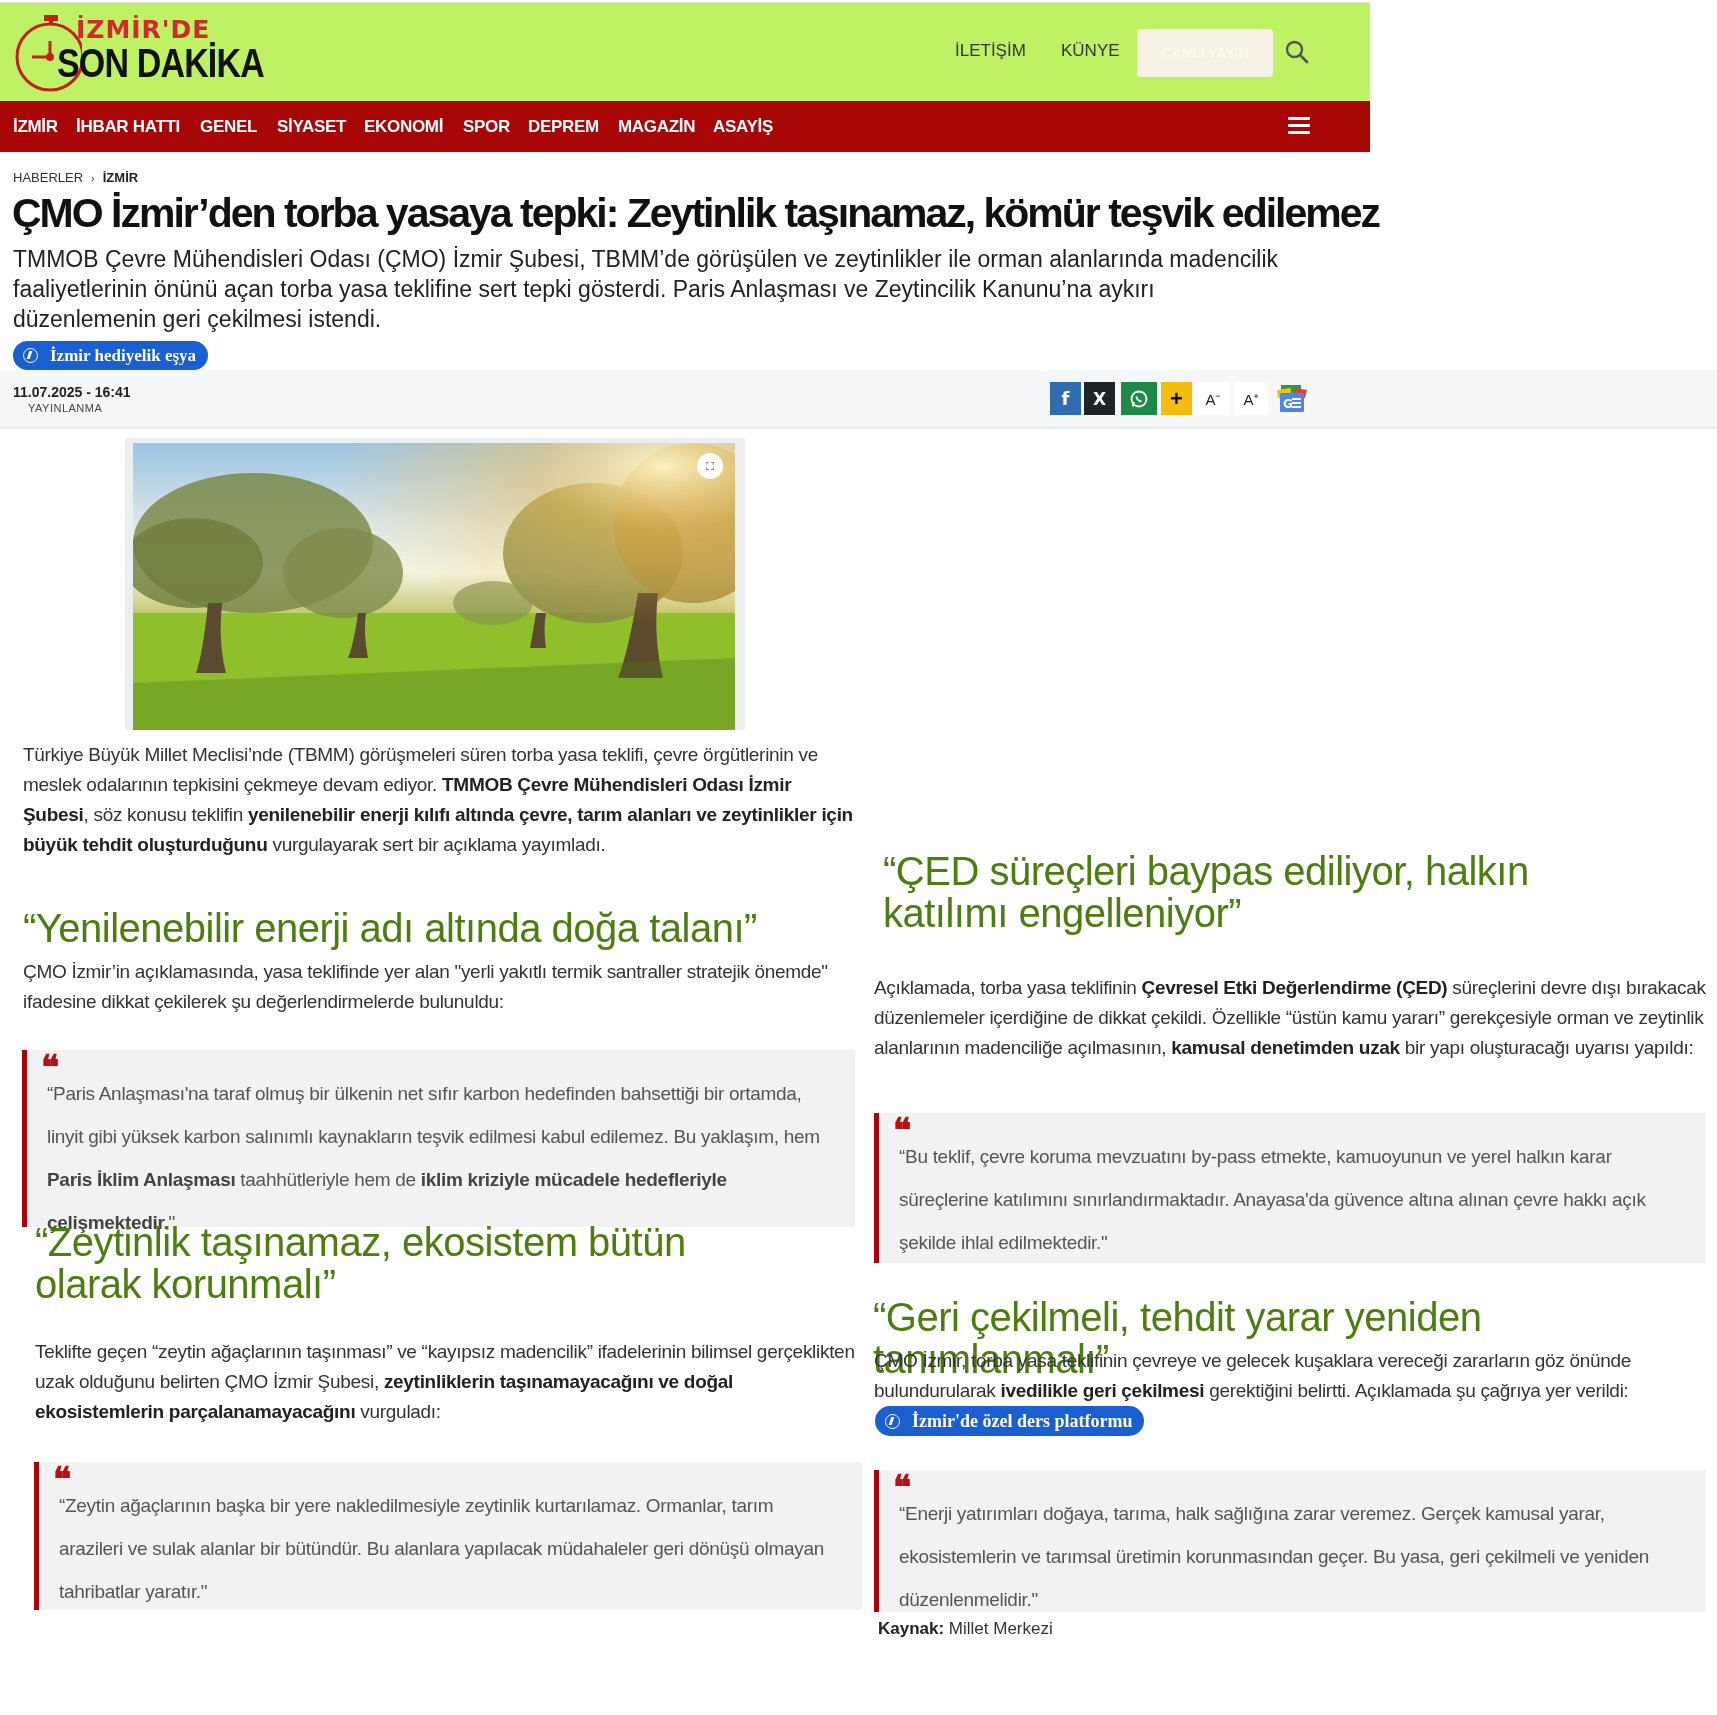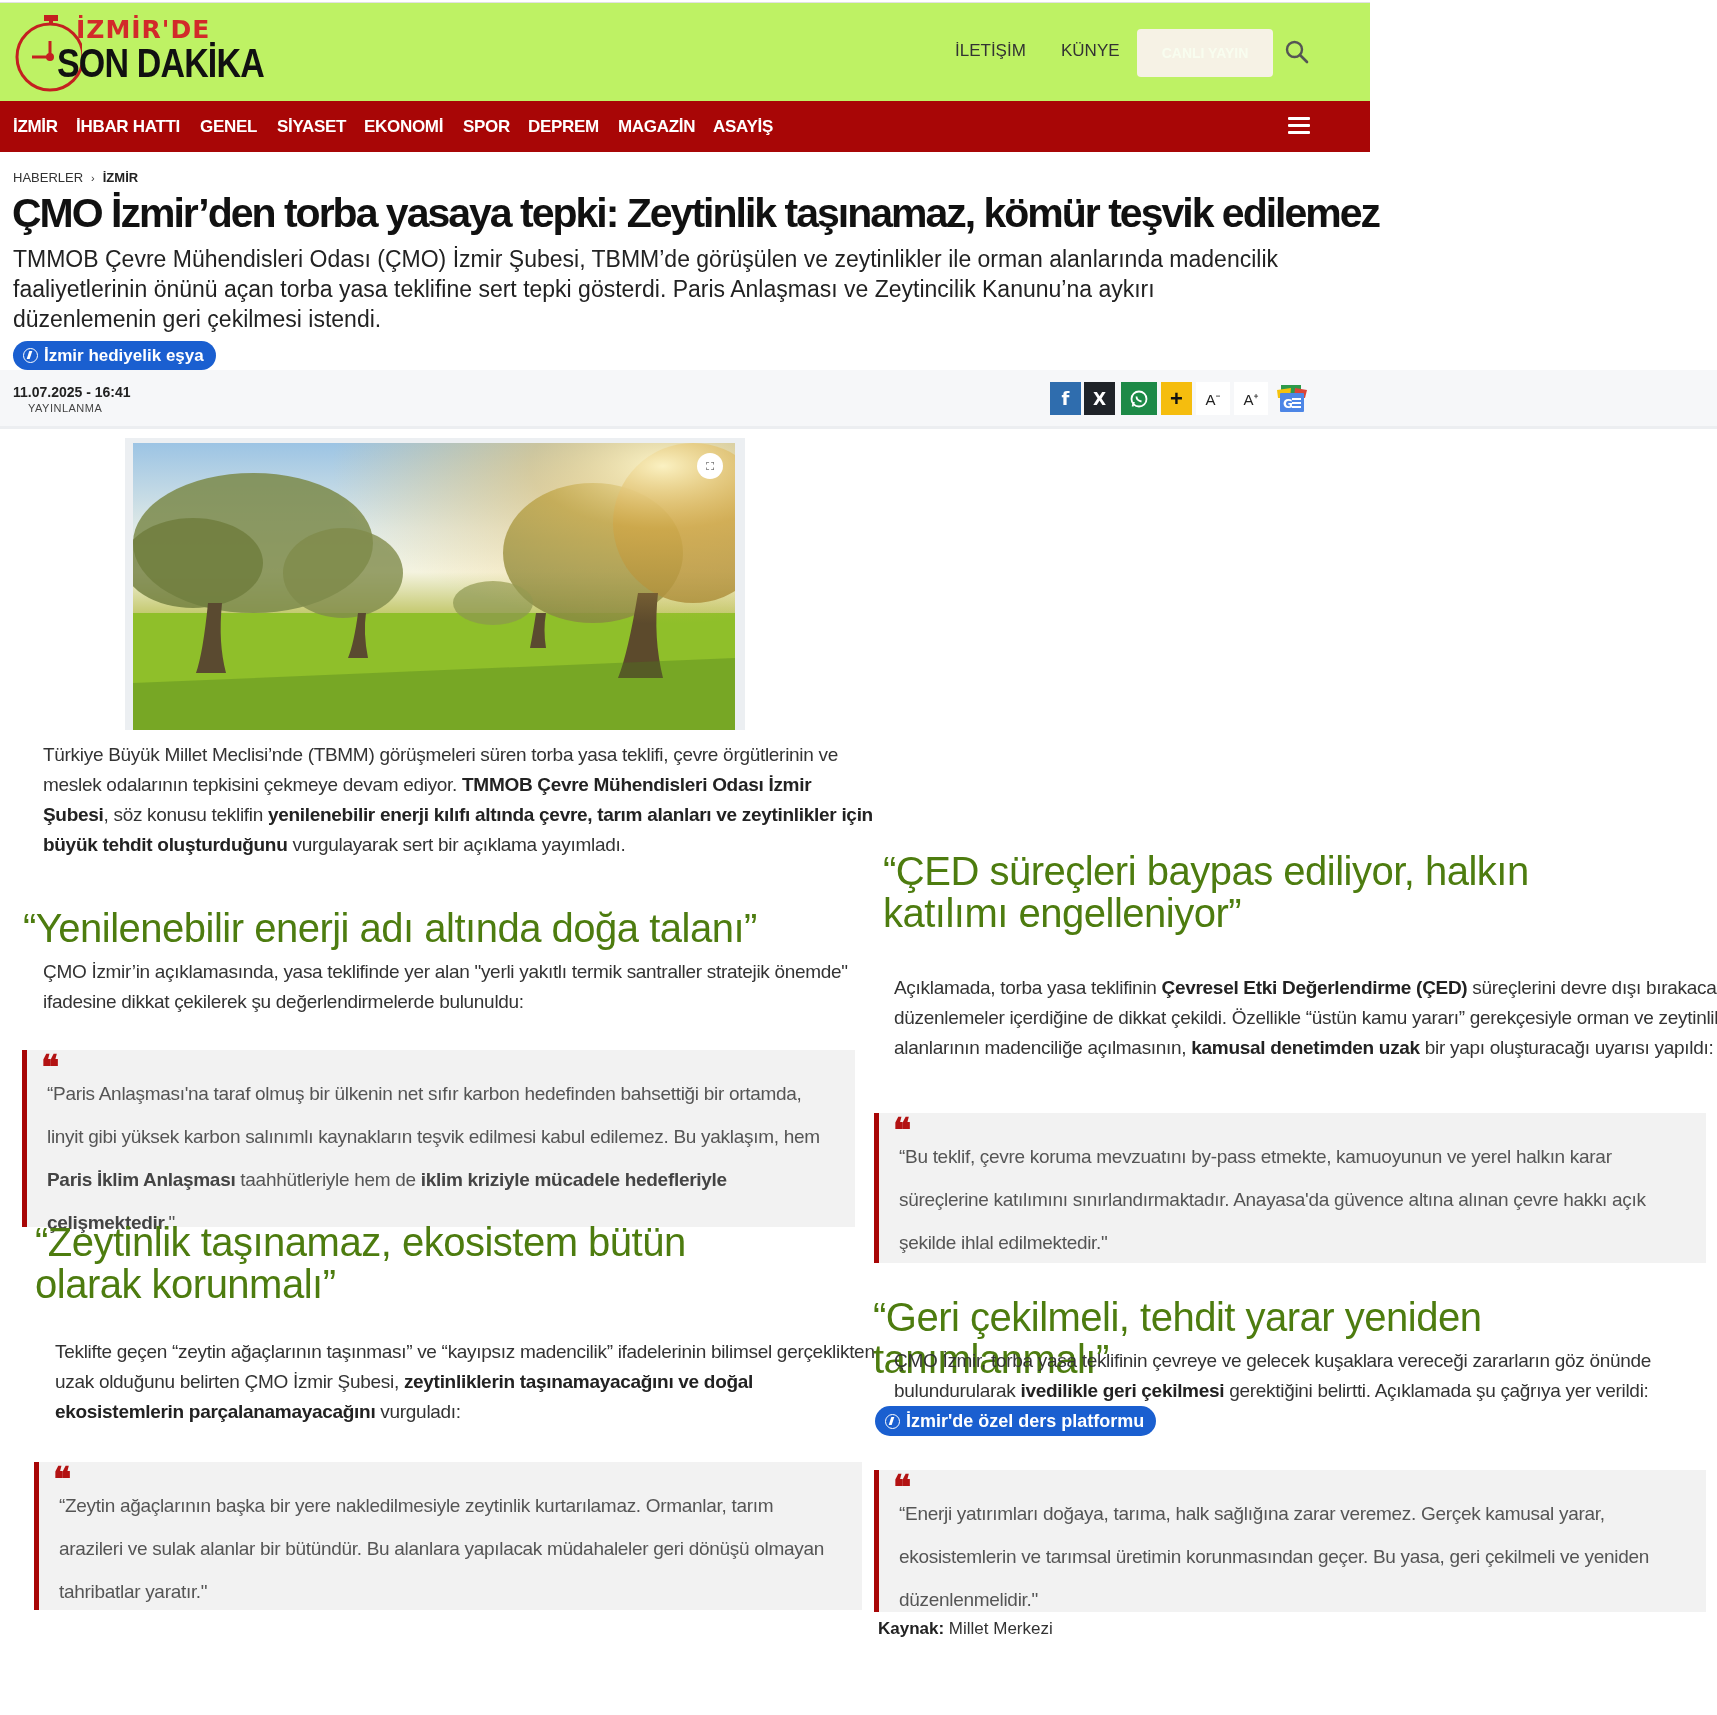"İzmir hediyelik eşya" .pill { font-family: none -> Liberation Serif, serif; gap: 6px -> 12px }
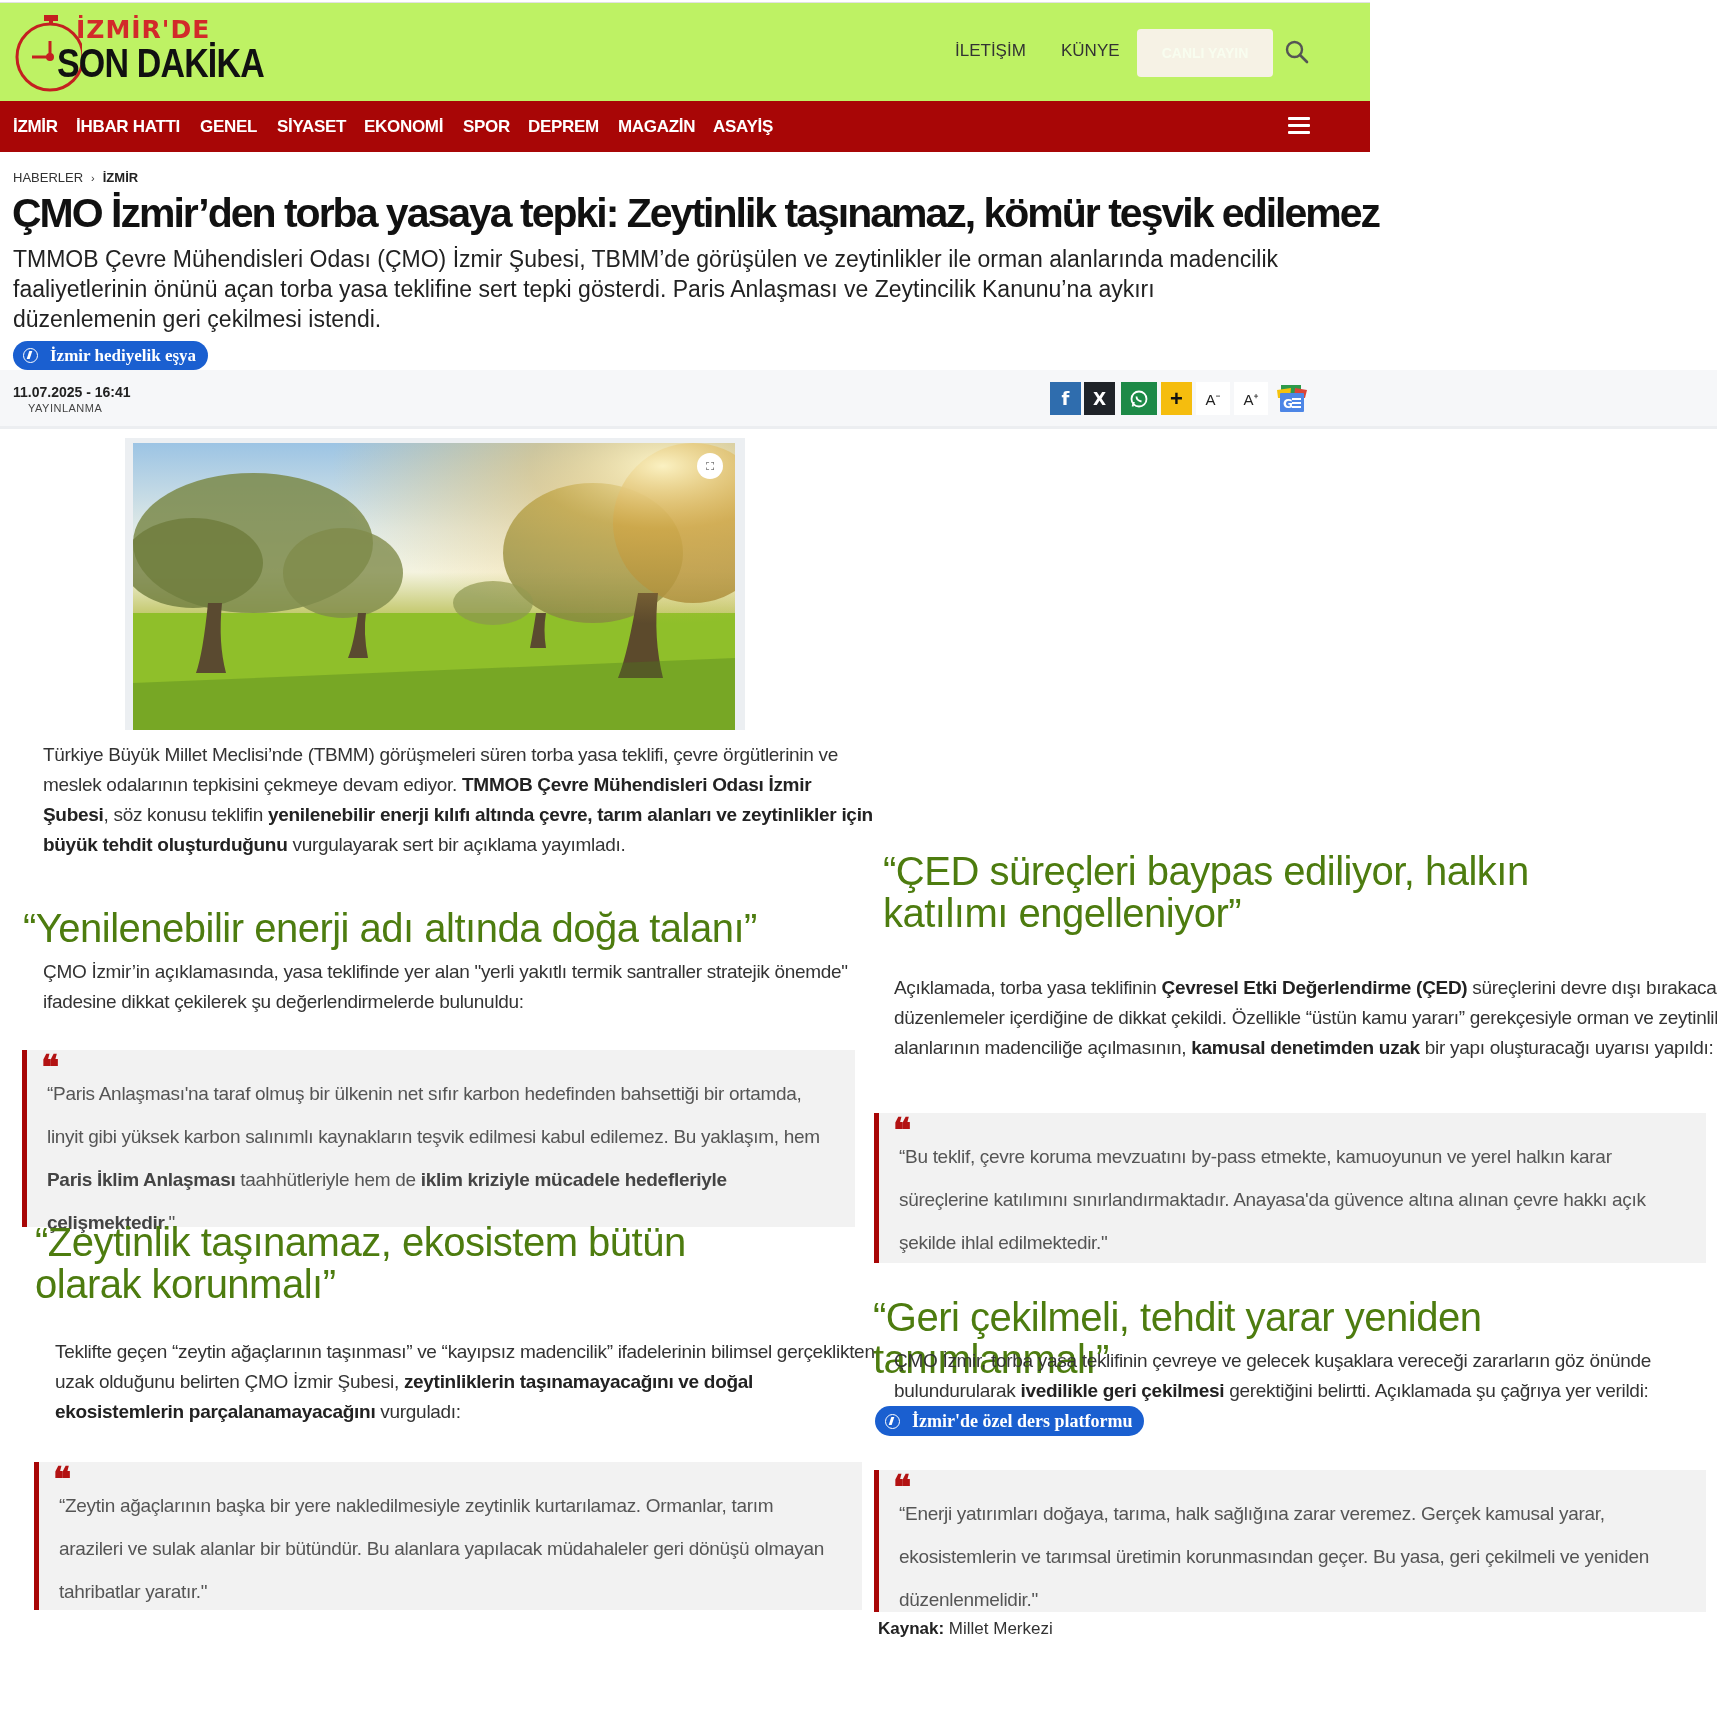"Türkiye Büyük Millet Meclisi’nde (TBMM)" .p { margin-left: 20px -> none }
